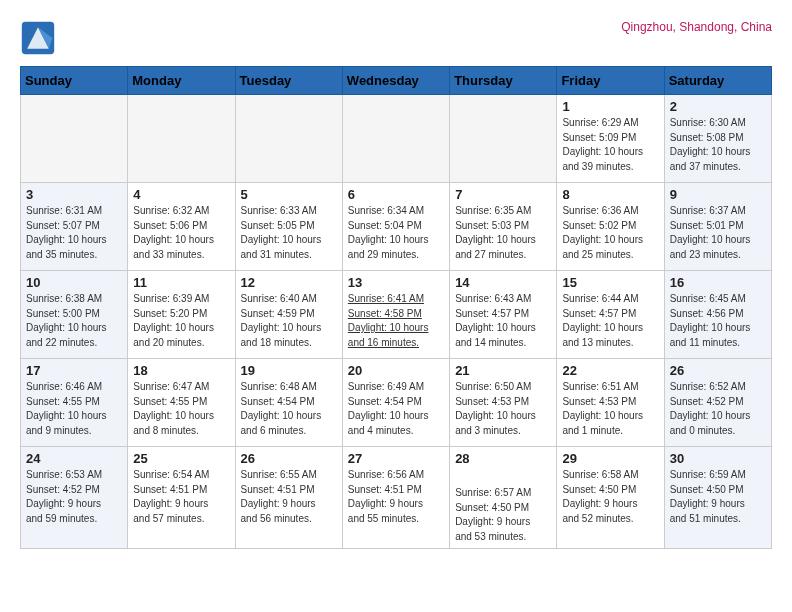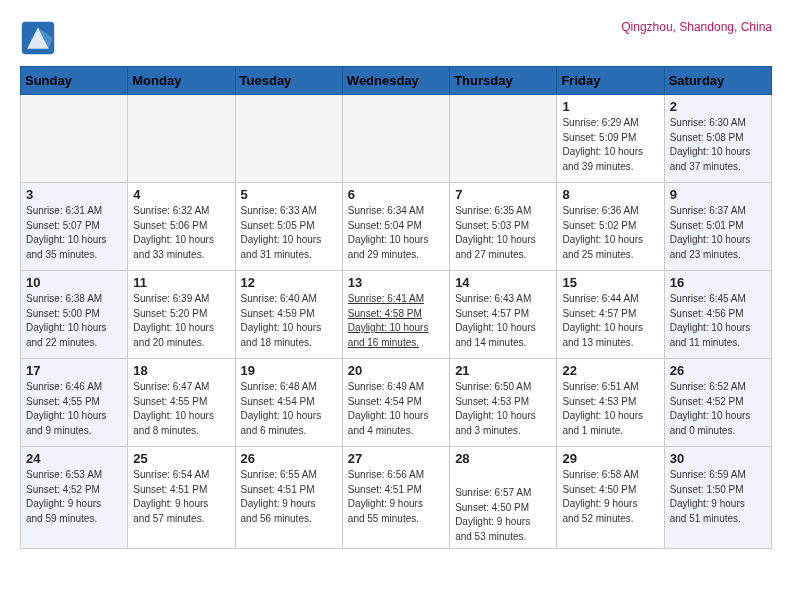"Sunrise: 6:59 AM" div.day-info { text: 1:50 -> 4:50 }
